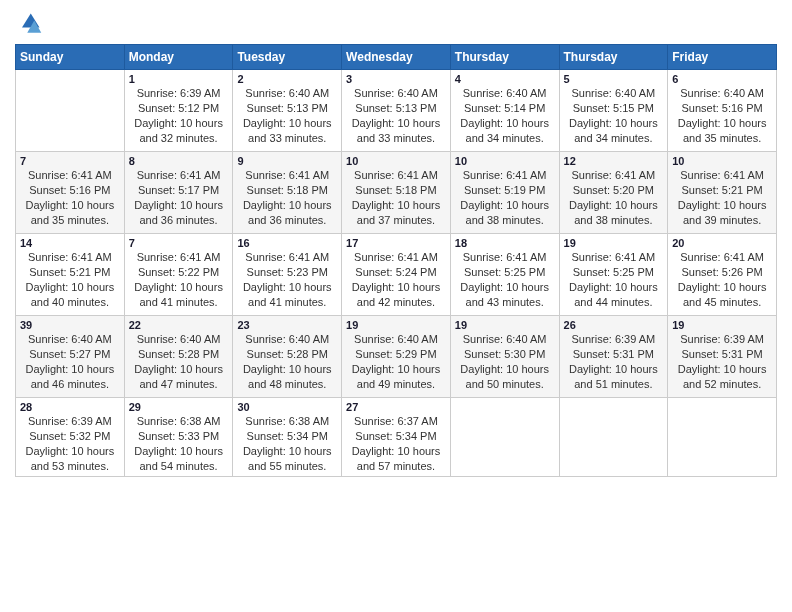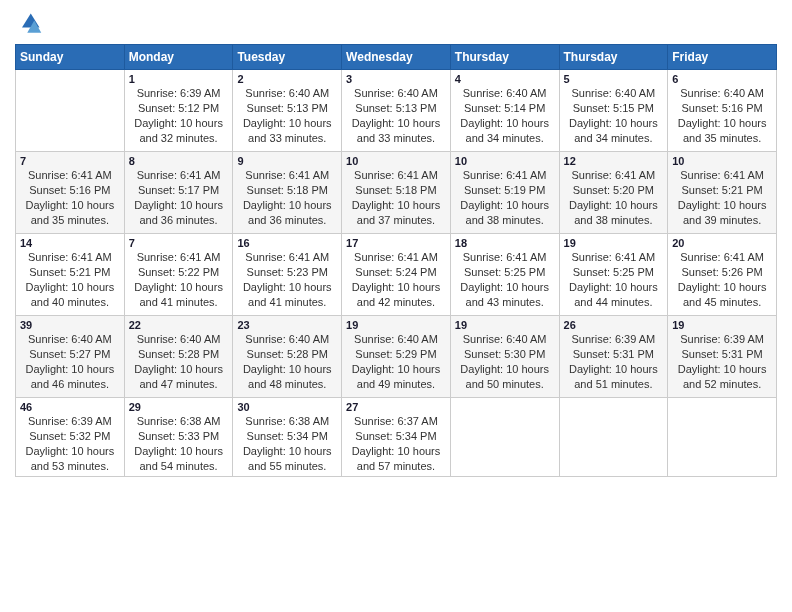"46" div.day-num { text: 46 -> 28 }
